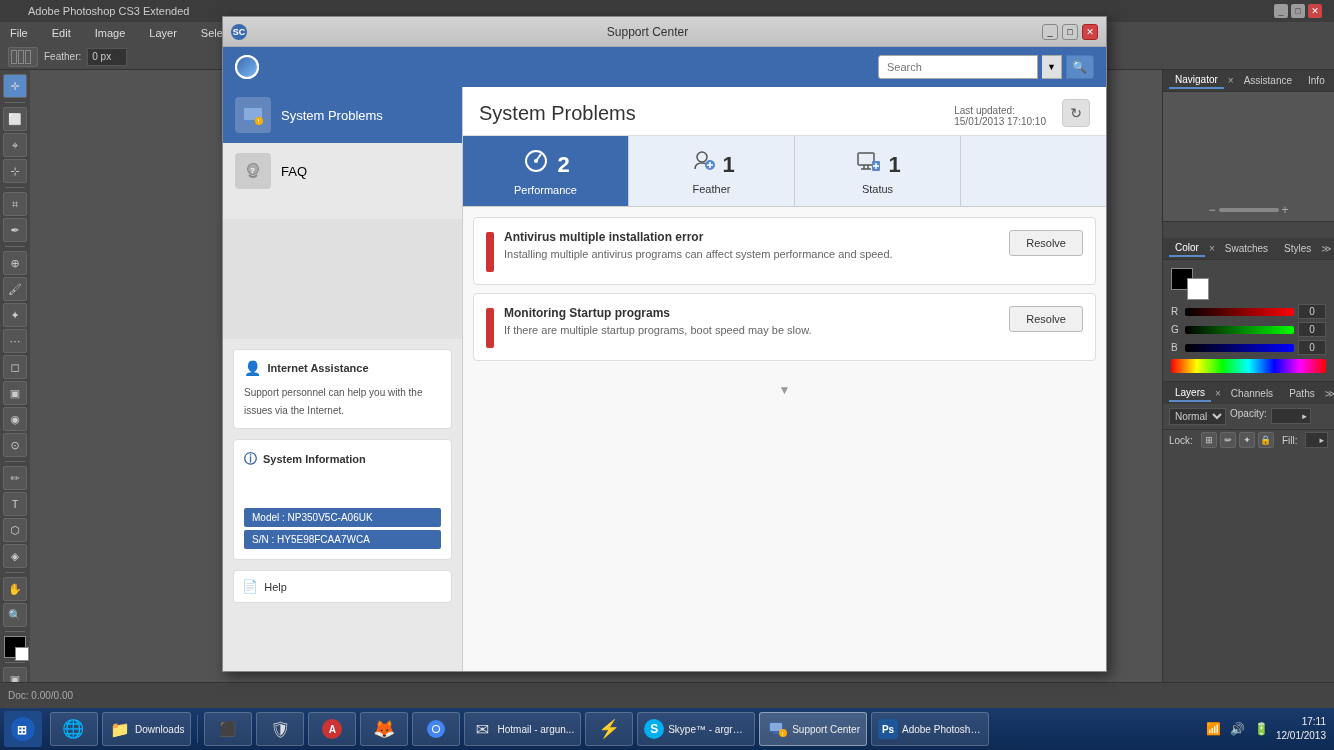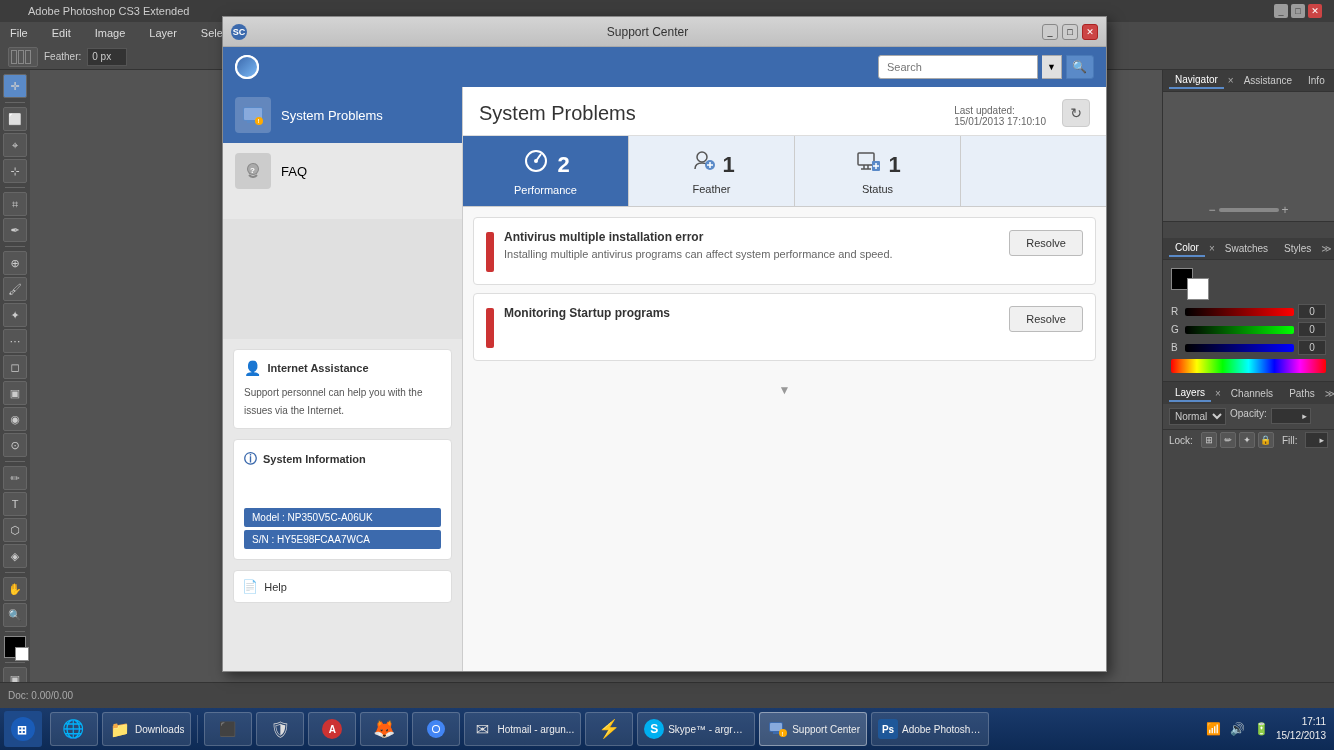"If there are multiple startup" div.problem-desc { html: none -> <div>If there are multiple startup programs, boot speed may be slow.</div> }
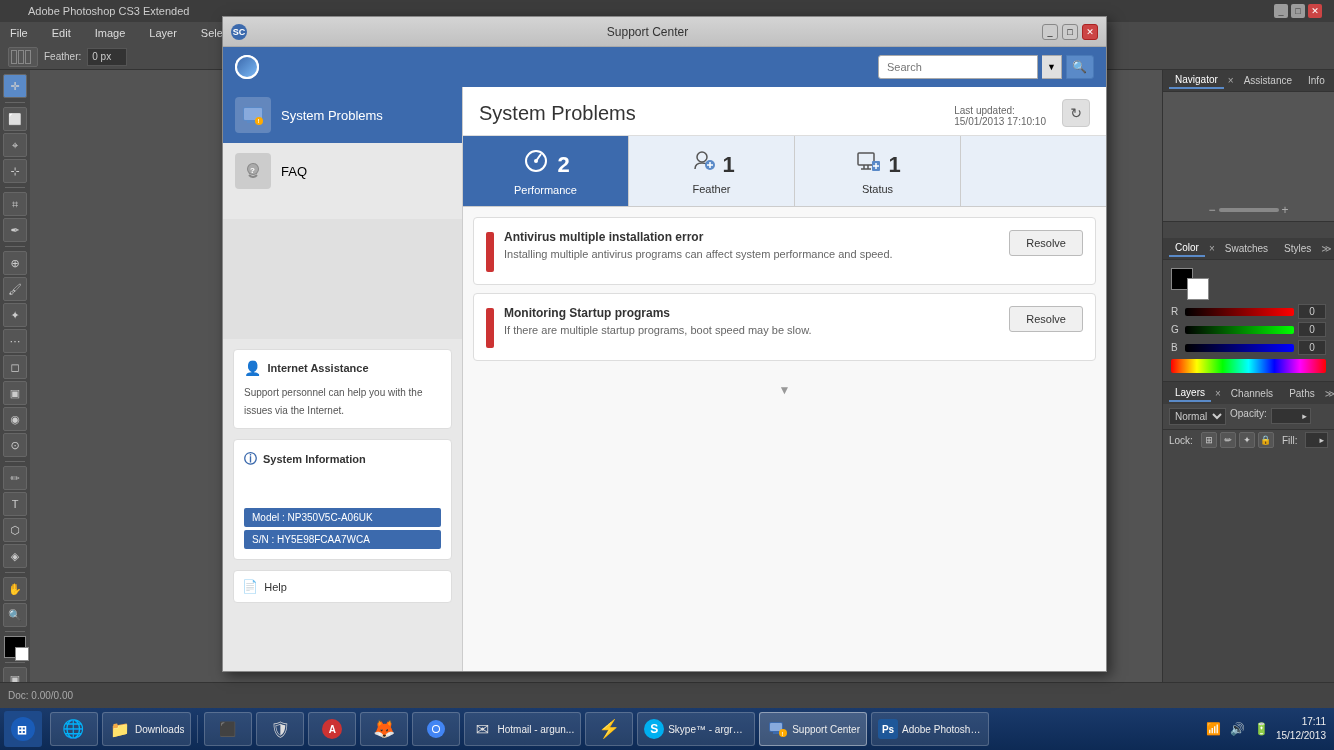"15/12/2013" div { text: 15/12/2013 -> 12/01/2013 }
